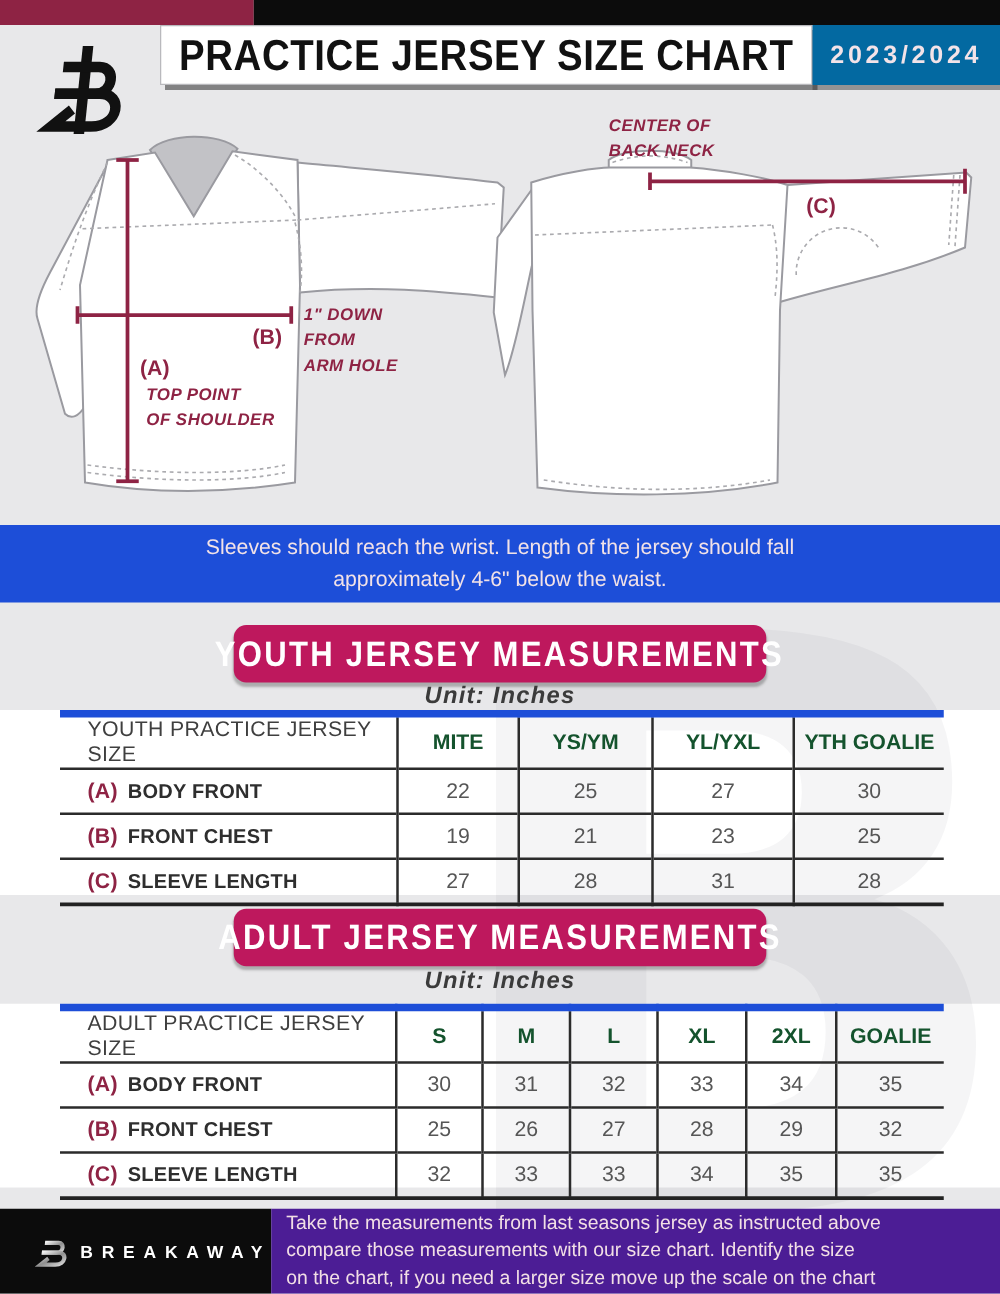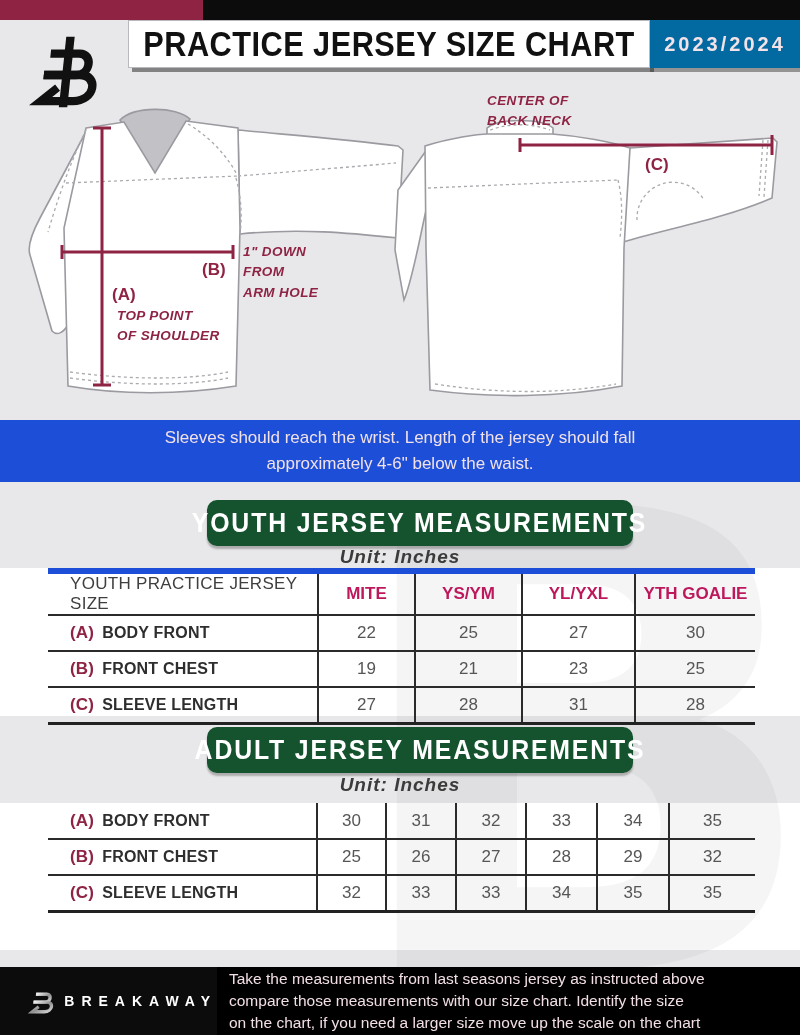"YOUTH JERSEY MEASUREMENTS" .section-banner { background: #14532d -> #be185d; margin-left: 20px -> none }
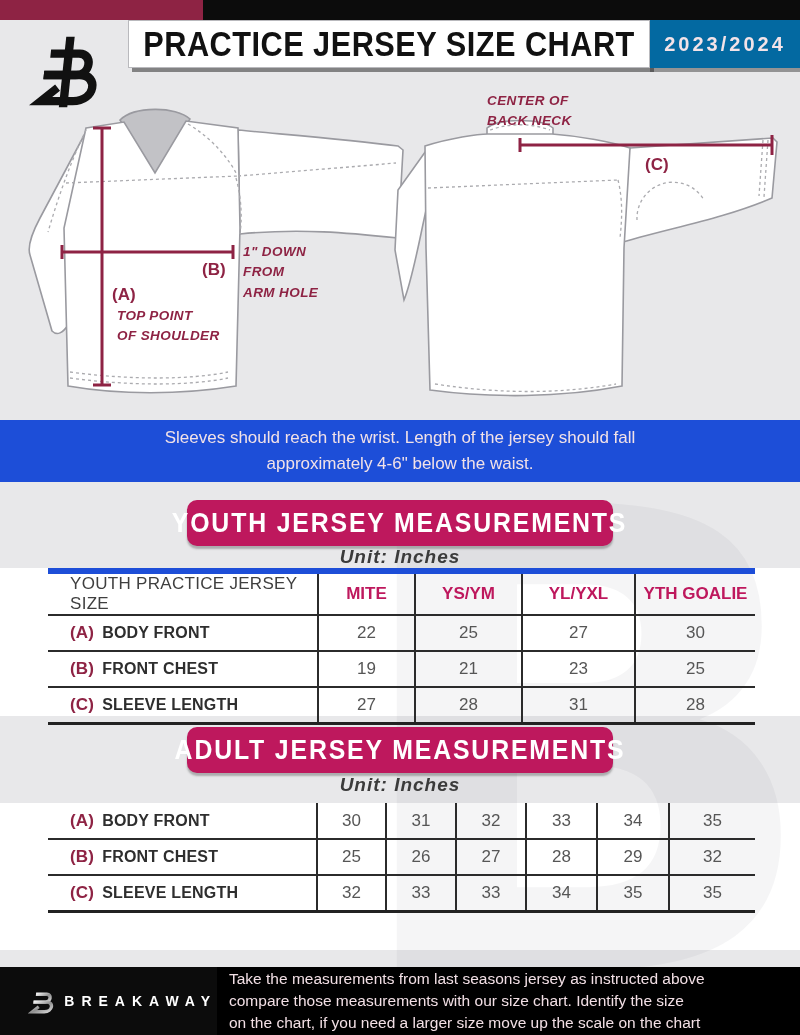"MITE" .size-table th { color: #be185d -> #14532d }
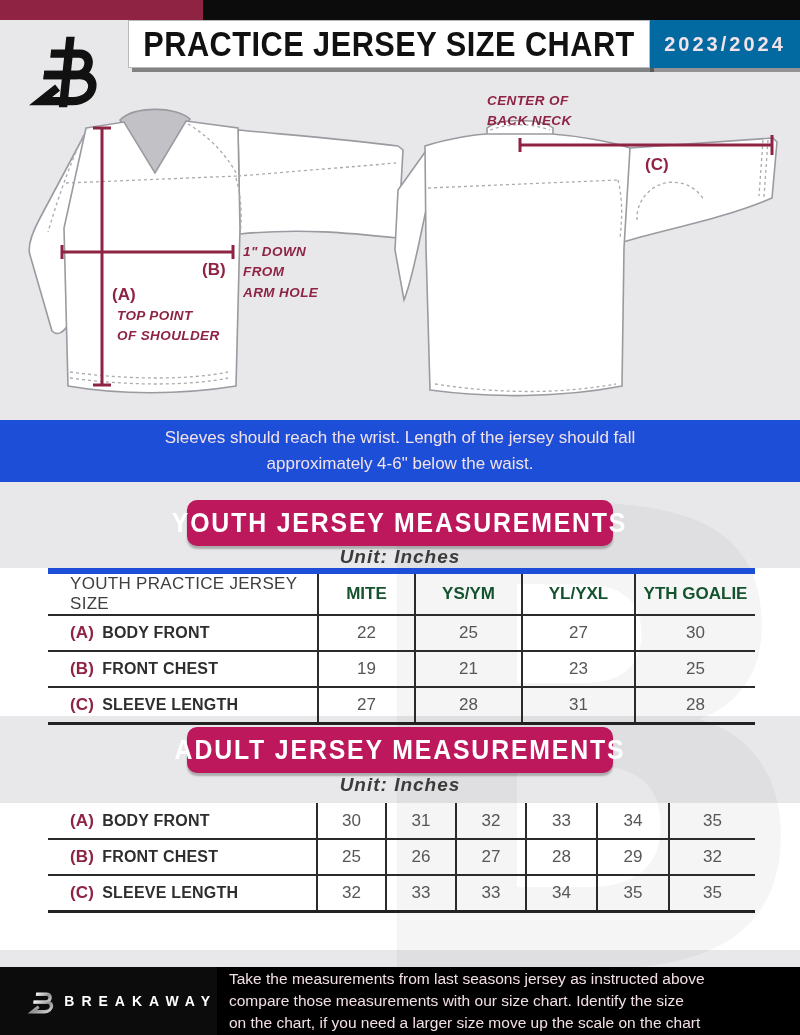"ADULT PRACTICE JERSEY SIZE" tr.head-row { html: none -> <tr> <th>ADULT PRACTICE JERSEY SIZE</th> <th>S</th> <th>M</th> <th>L</th> <th>XL</th> <th>2XL</th> <th>GOALIE</th> </tr> }
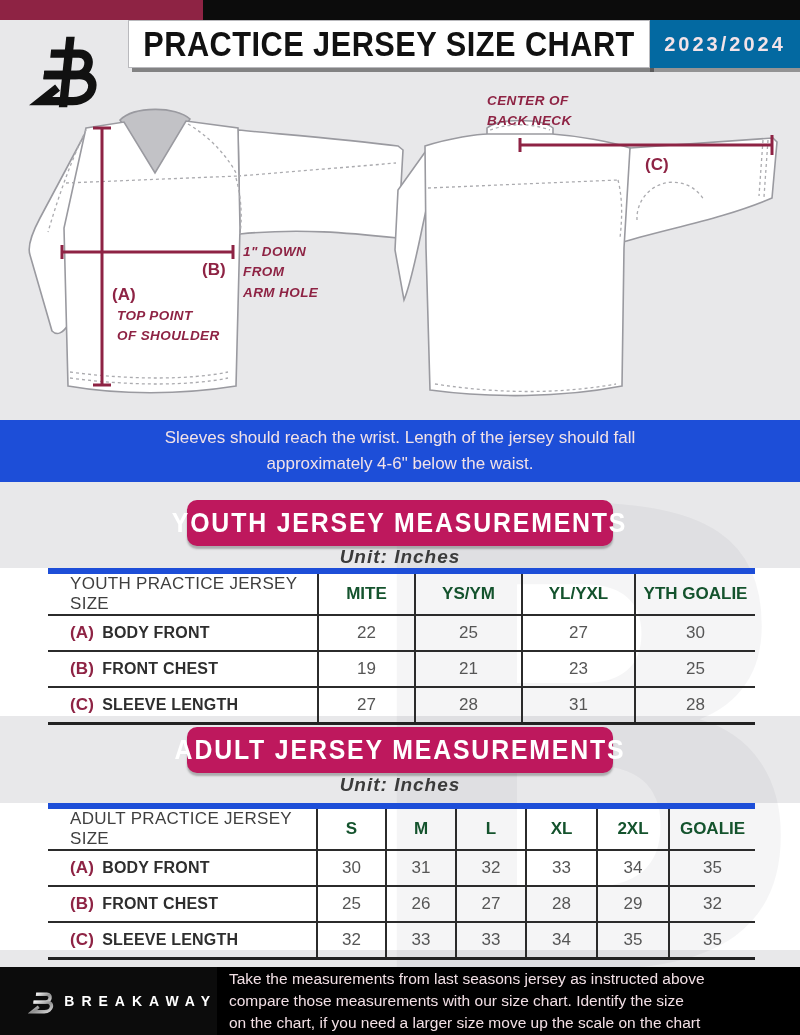"Take the measurements from last" .footer-maroon { background: #000000 -> #4c1d95 }
